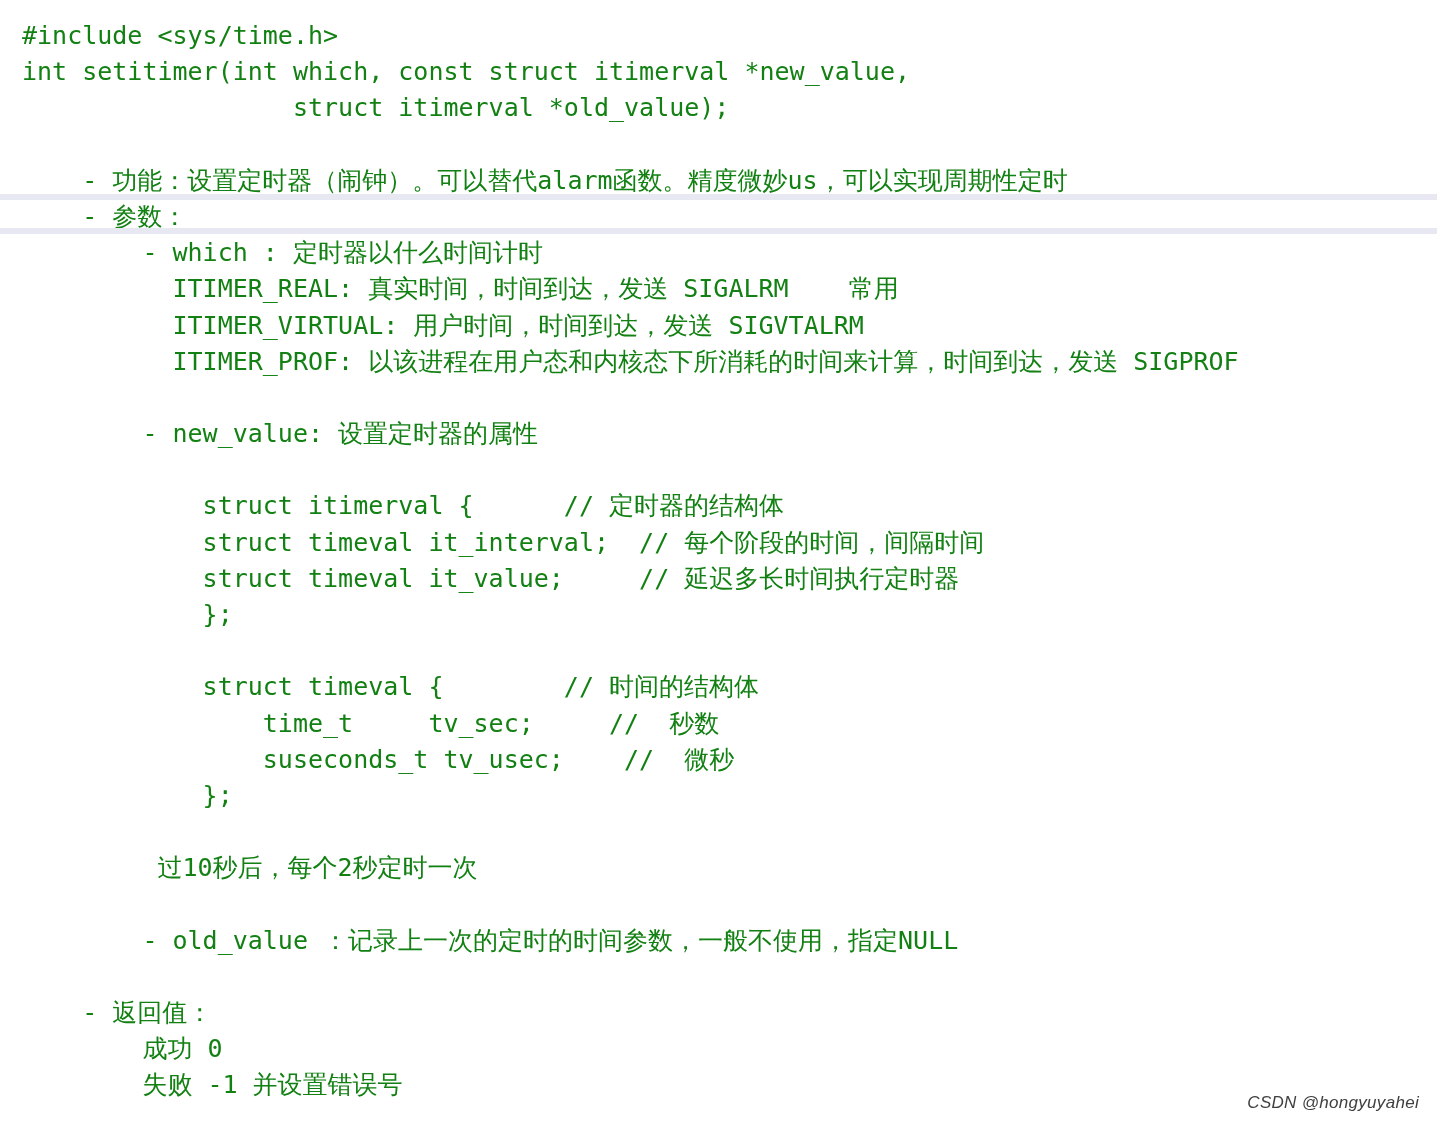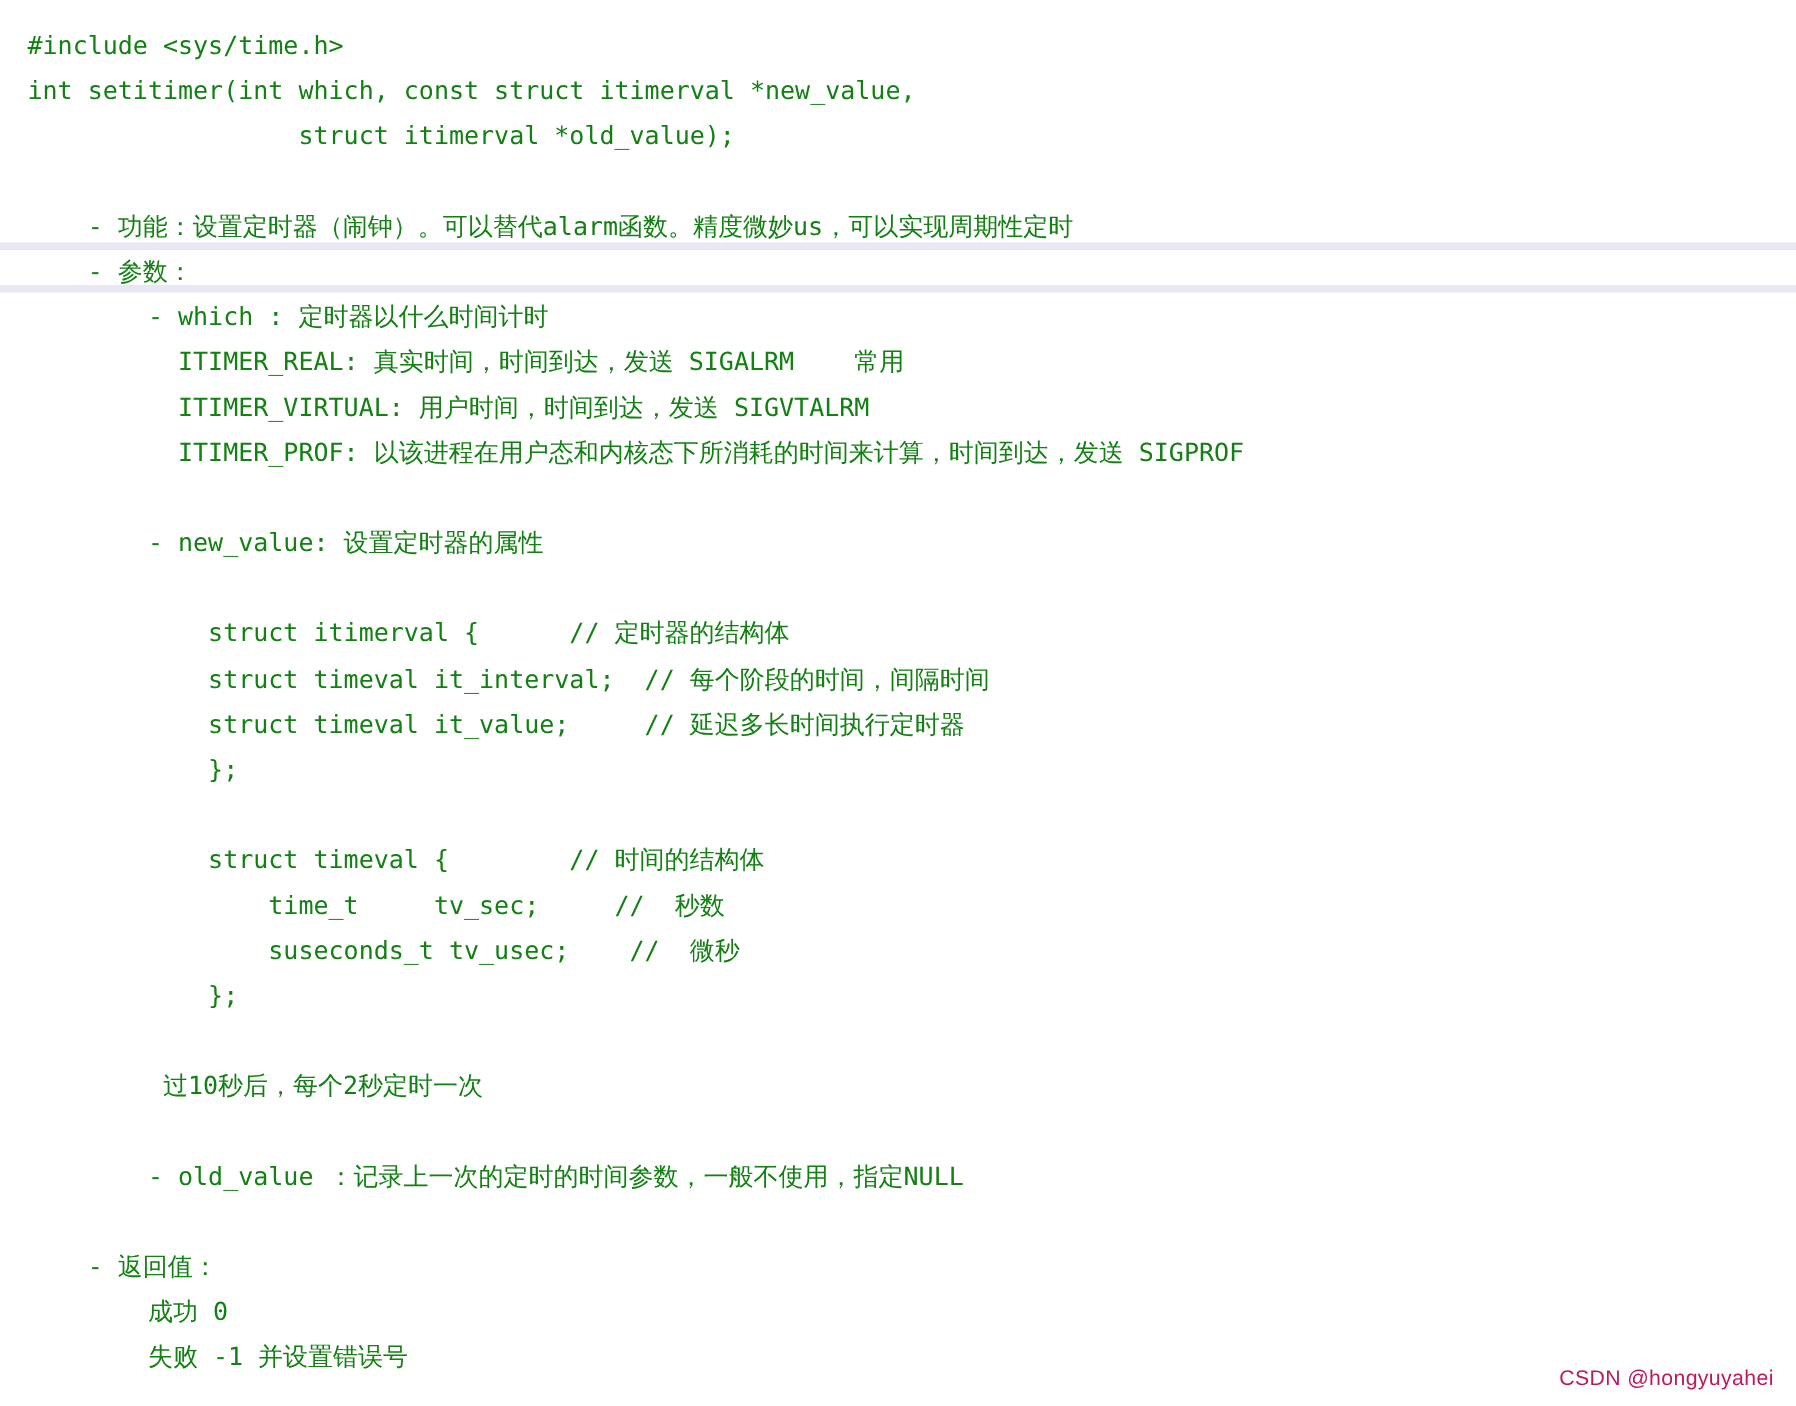"#include <sys/time.h>" .code { font-size: 20px -> 25px }
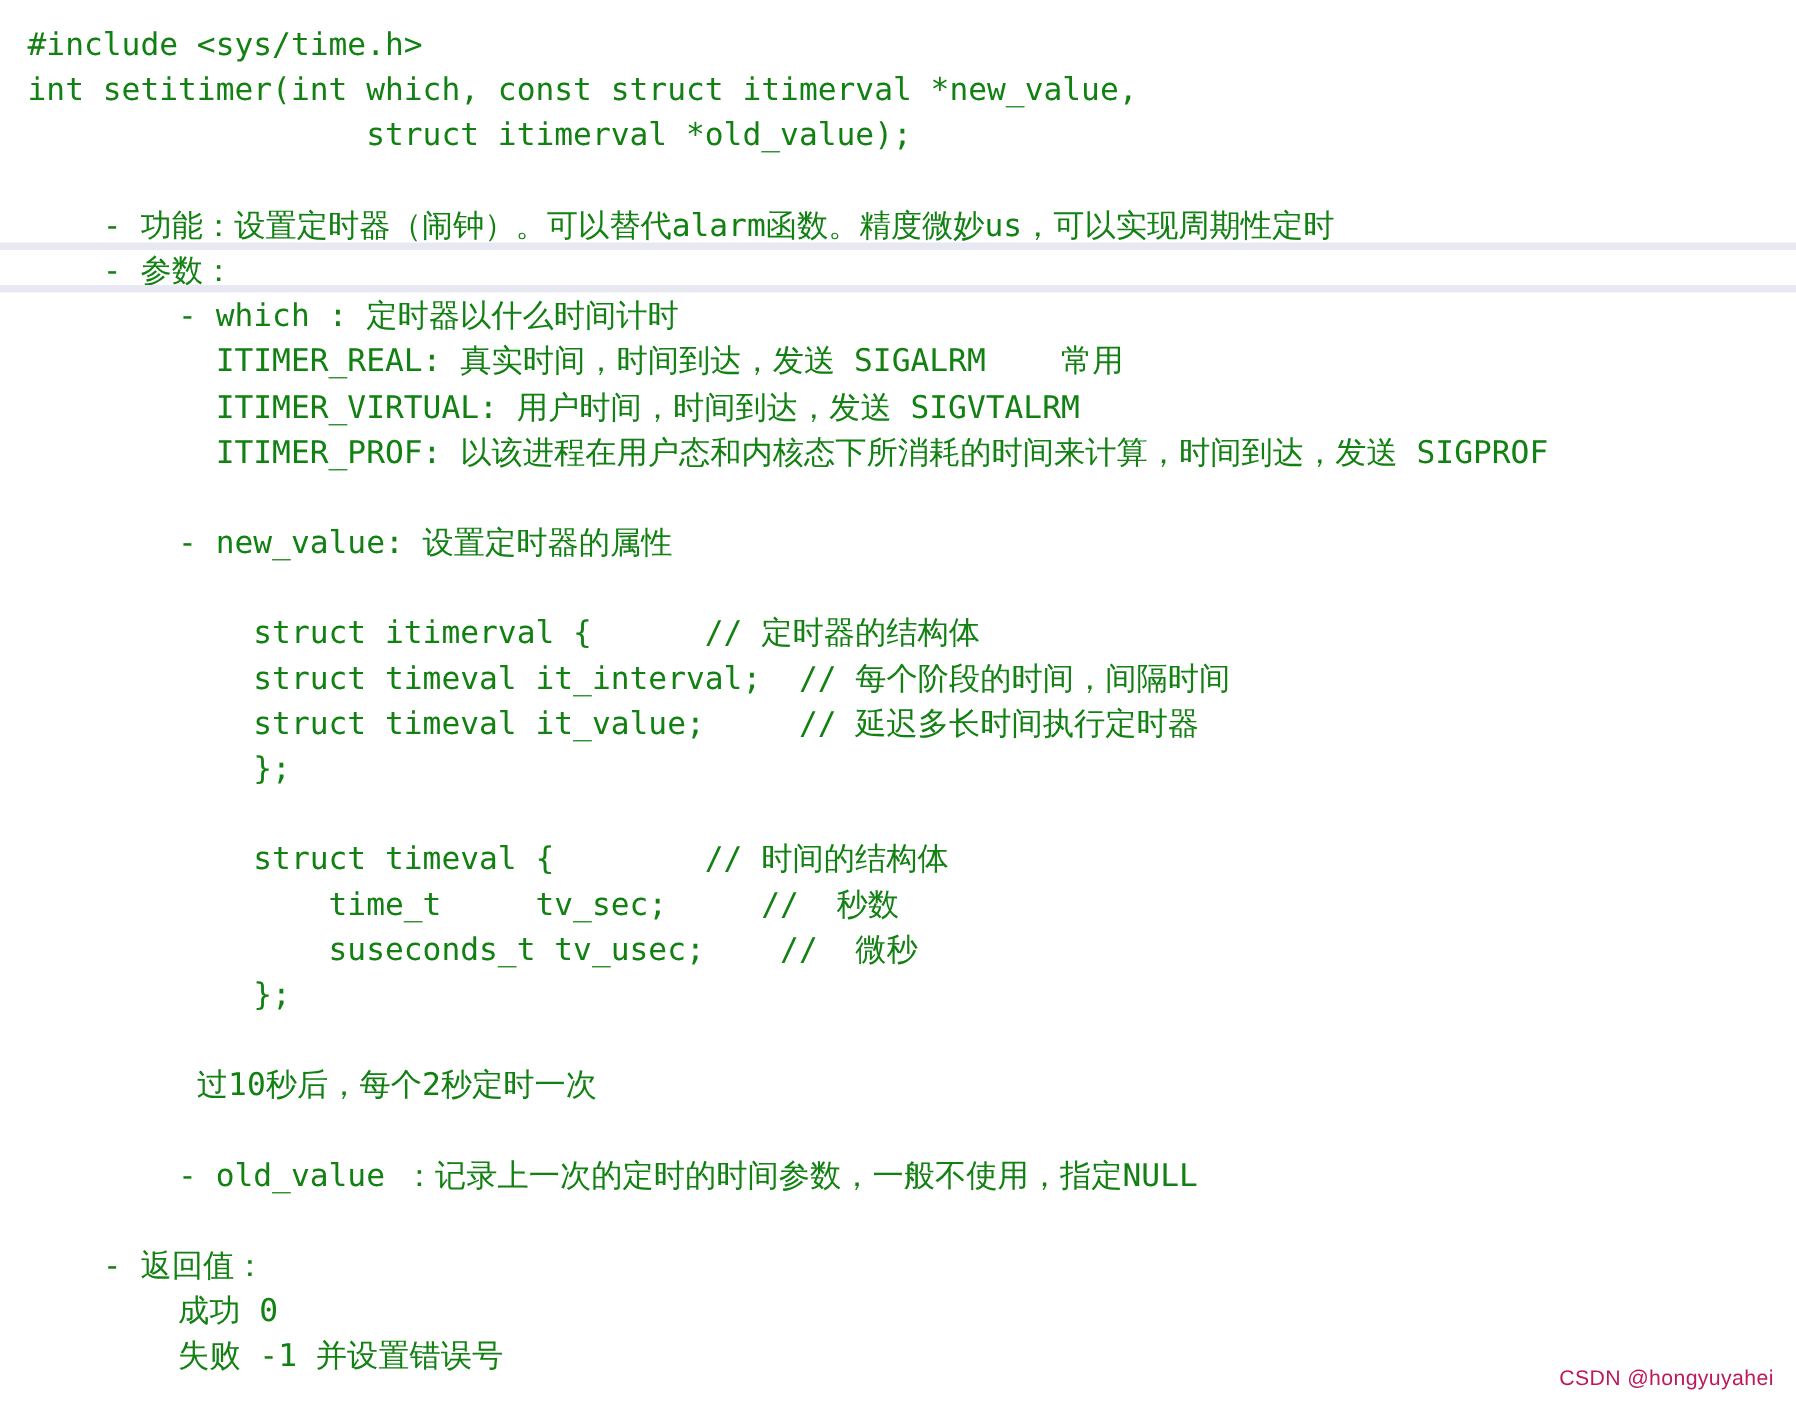"CSDN @hongyuyahei" .watermark { color: #be185d -> #404040; font-style: none -> italic }
